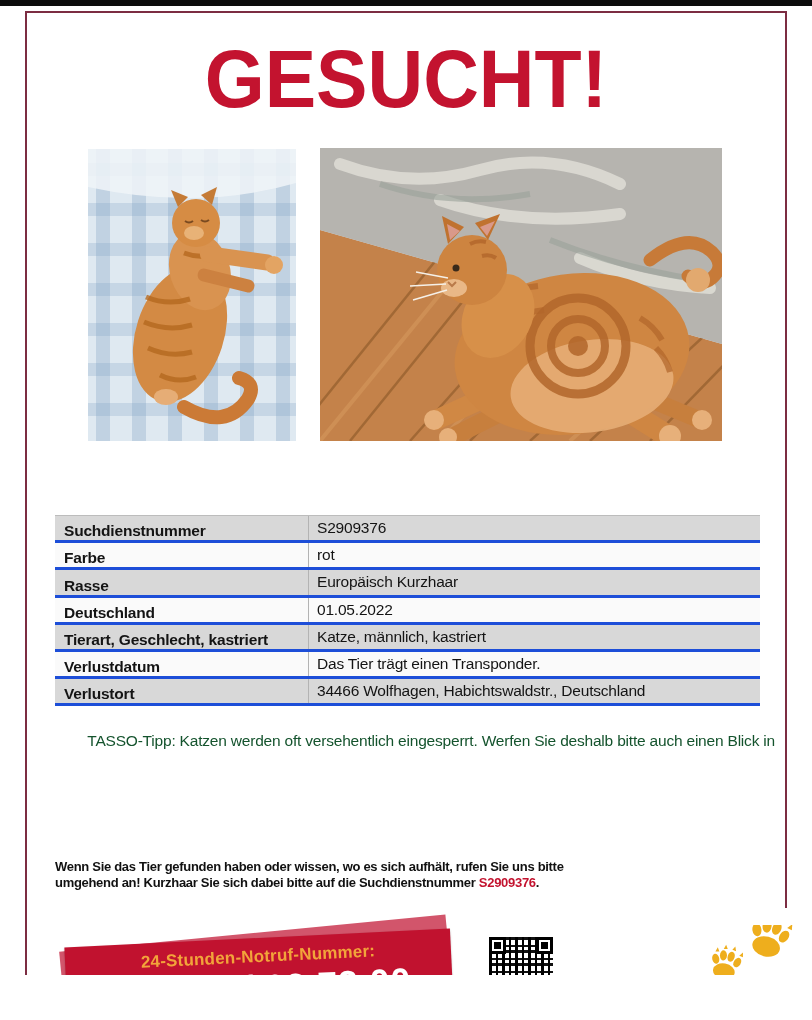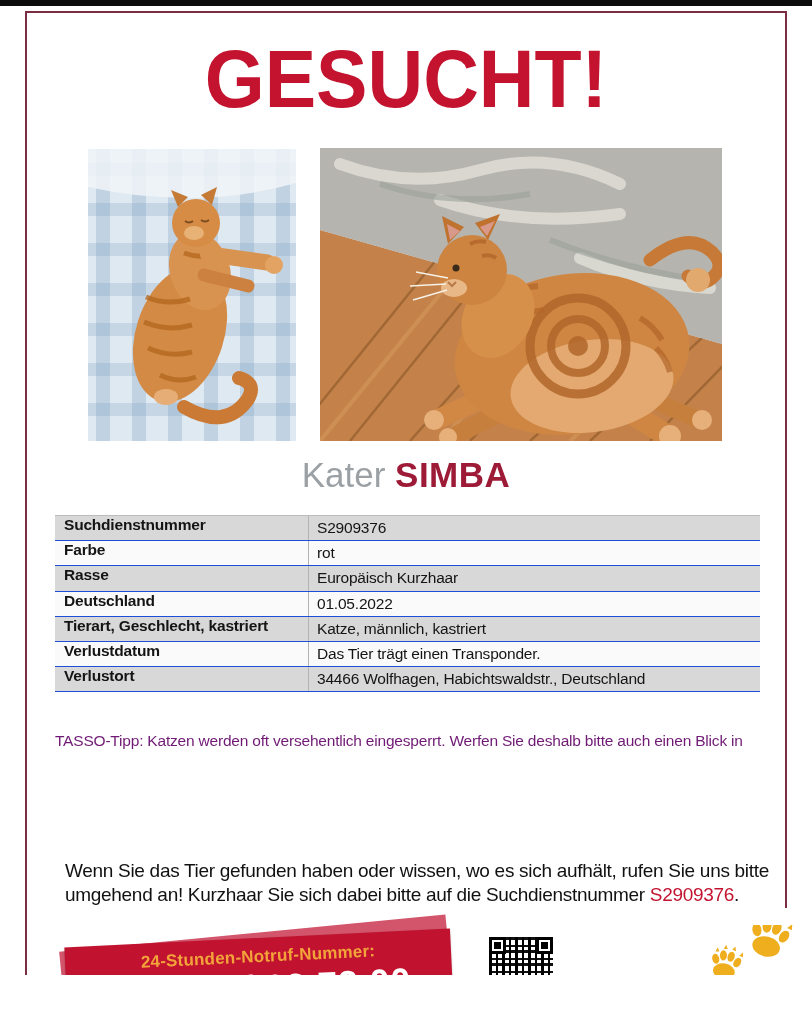"Kater SIMBA" div.petname { html: <div> <span>Kater</span> <span> </span> <span>SIMBA</span> </div> -> none }
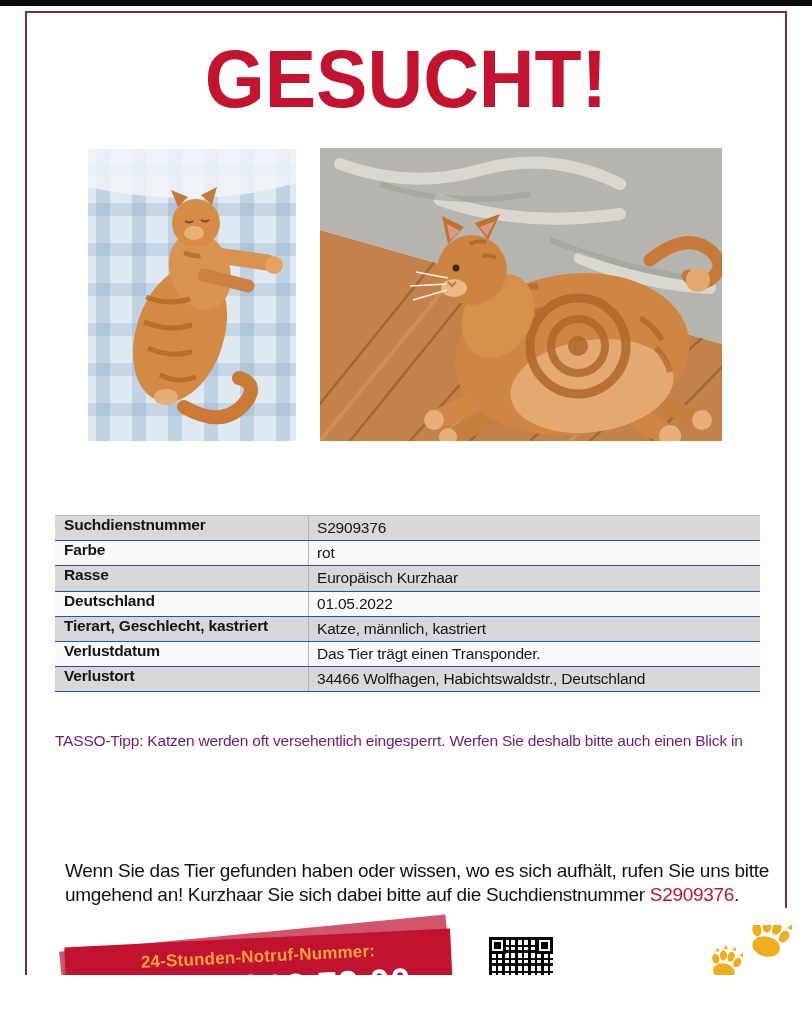"Suchdienstnummer" .drow { align-items: flex-start -> flex-end; border-bottom: 1px solid #1d4ed8 -> 3px solid #1d4ed8 }
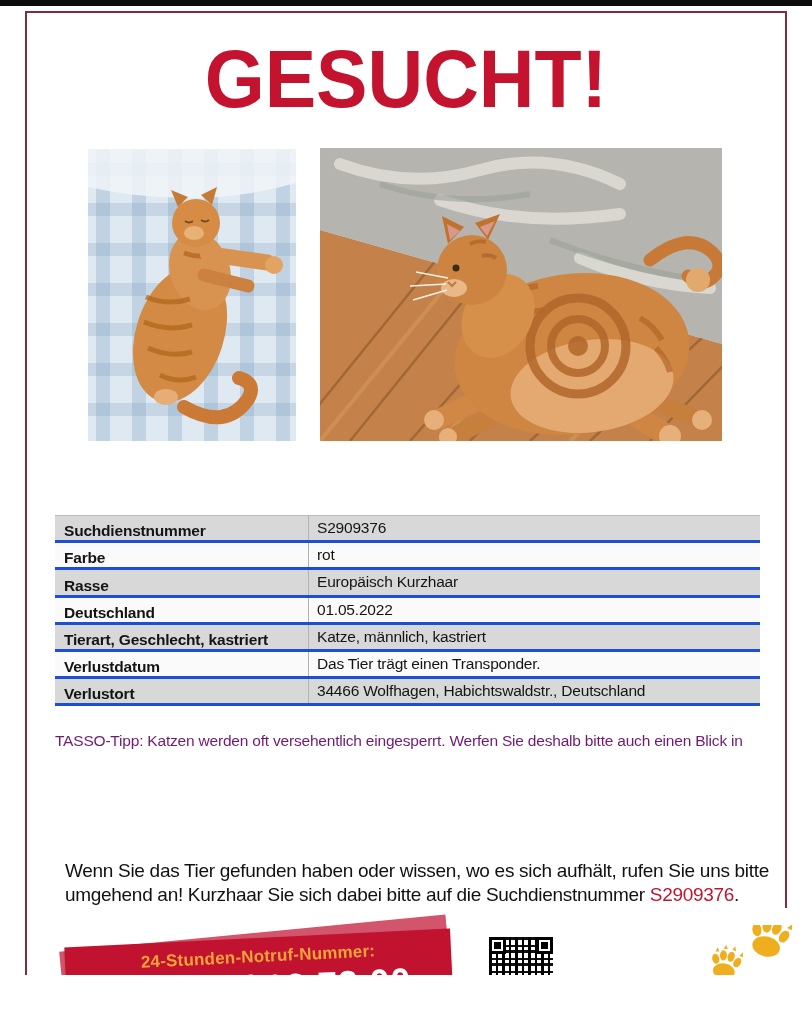"TASSO-Tipp: Katzen werden oft" .tip { color: #701a75 -> #14532d; text-align: none -> right }
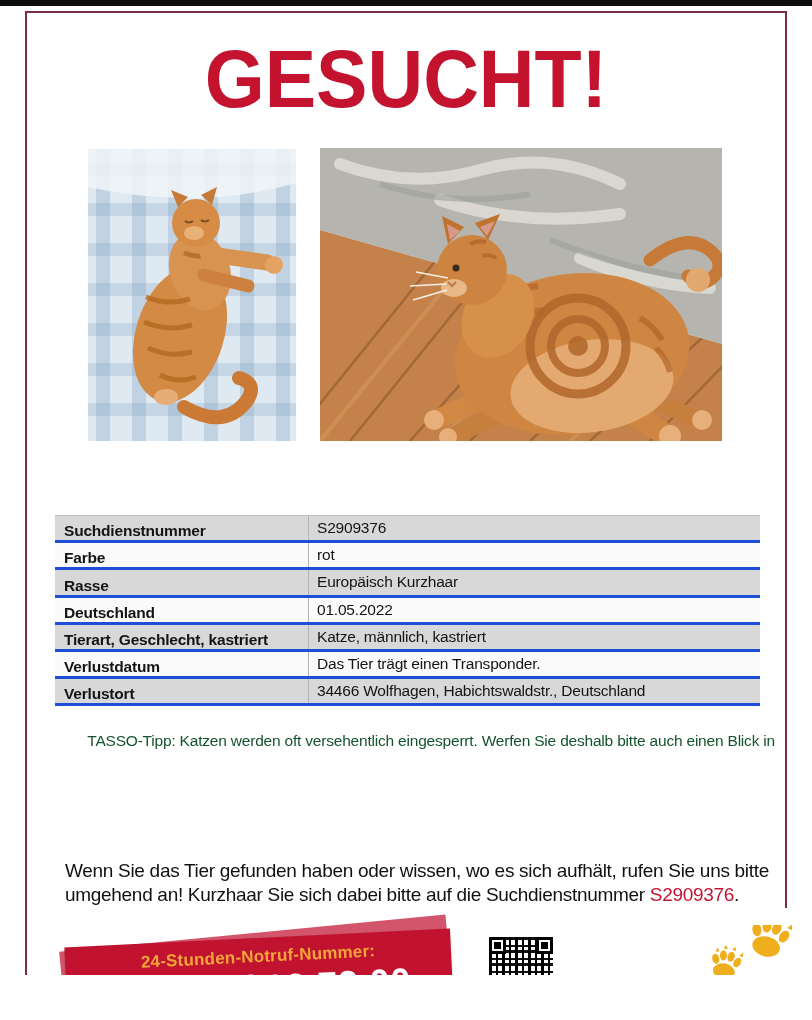"Wenn Sie das Tier gefunden" .appeal { font-size: 19px -> 13px; font-weight: 400 -> 700; margin-left: 10px -> none }
